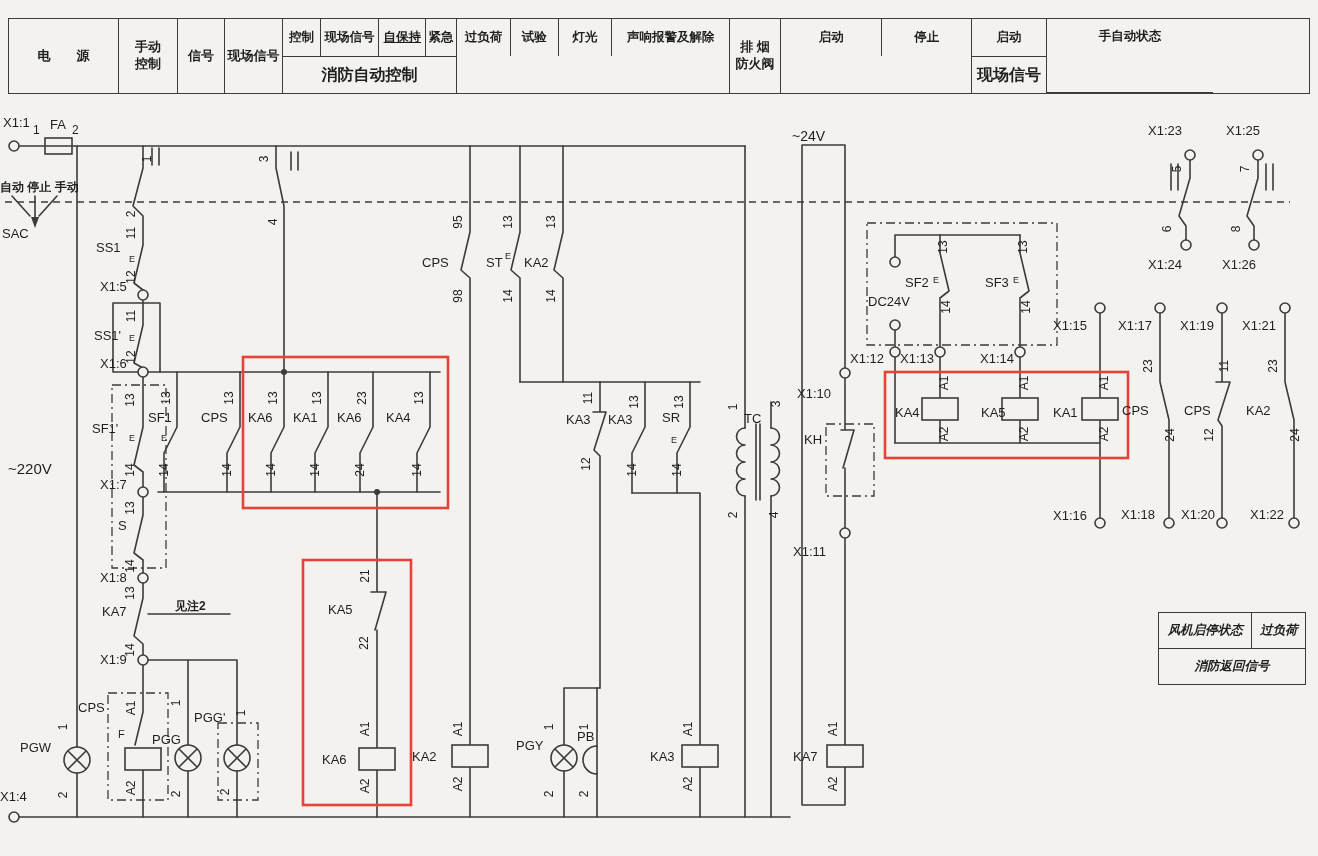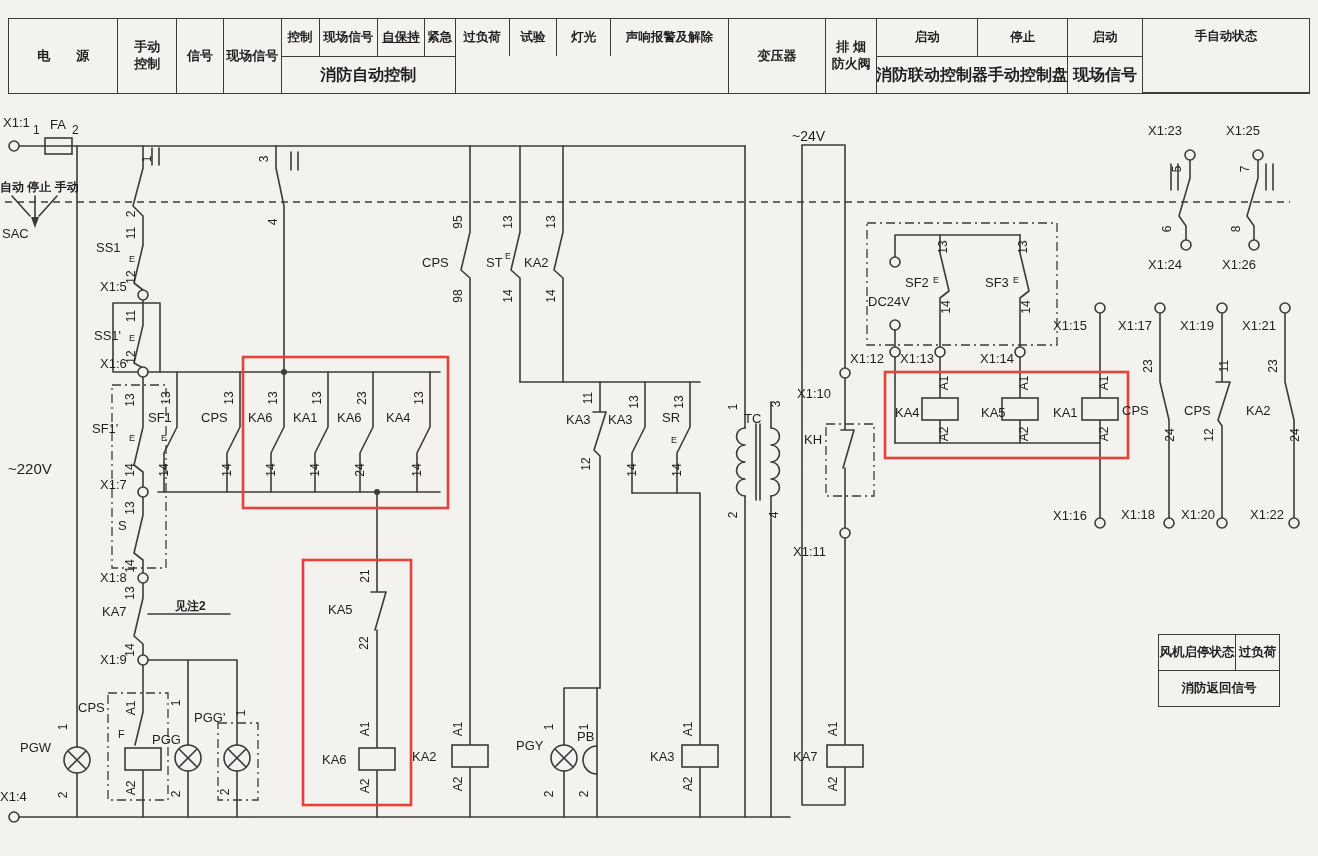"变压器" div.hg { html: <div> <div>变压器</div> </div> -> none }
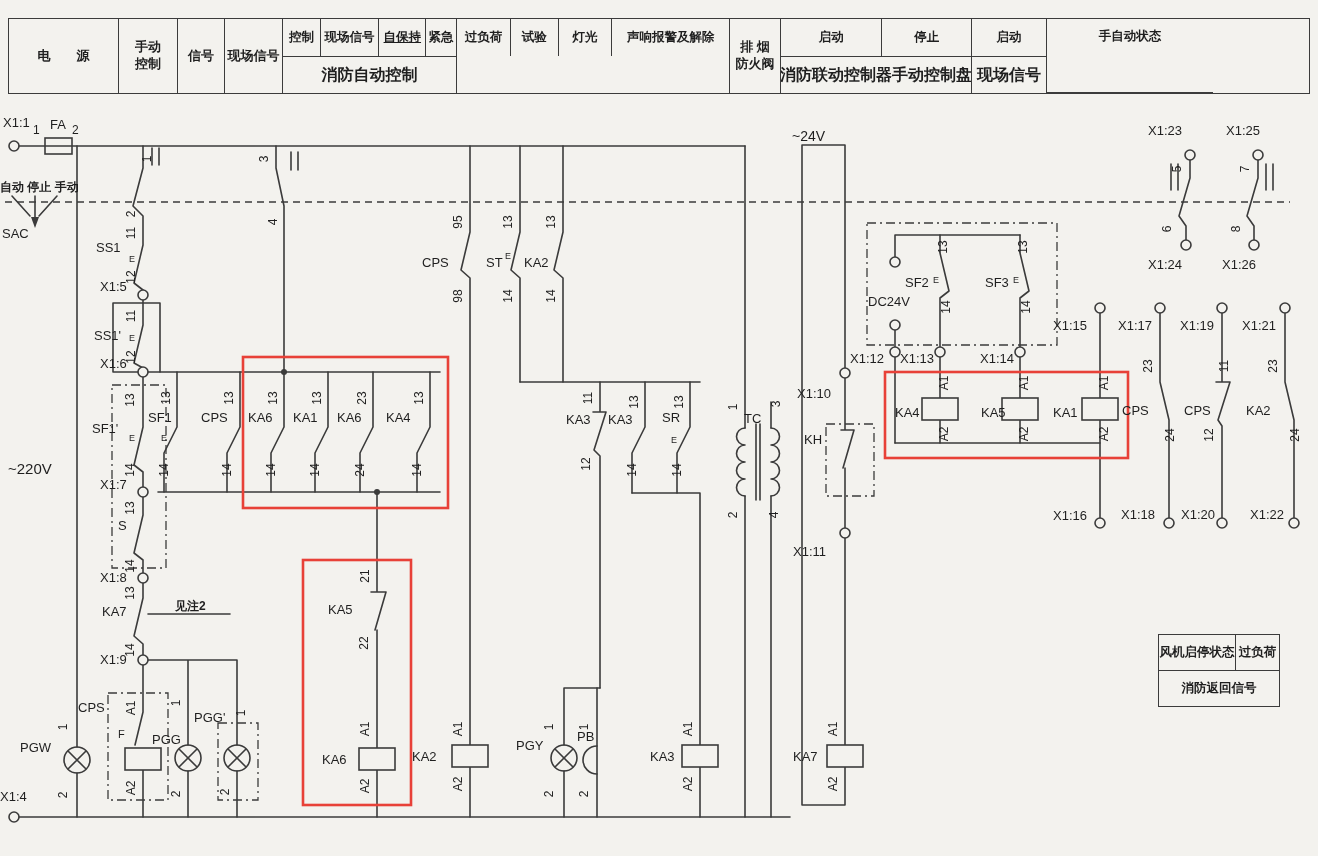"消防联动控制器手动控制盘" div.hg-bottom { html: <div>消防联动控制器手动控制盘</div> -> none }
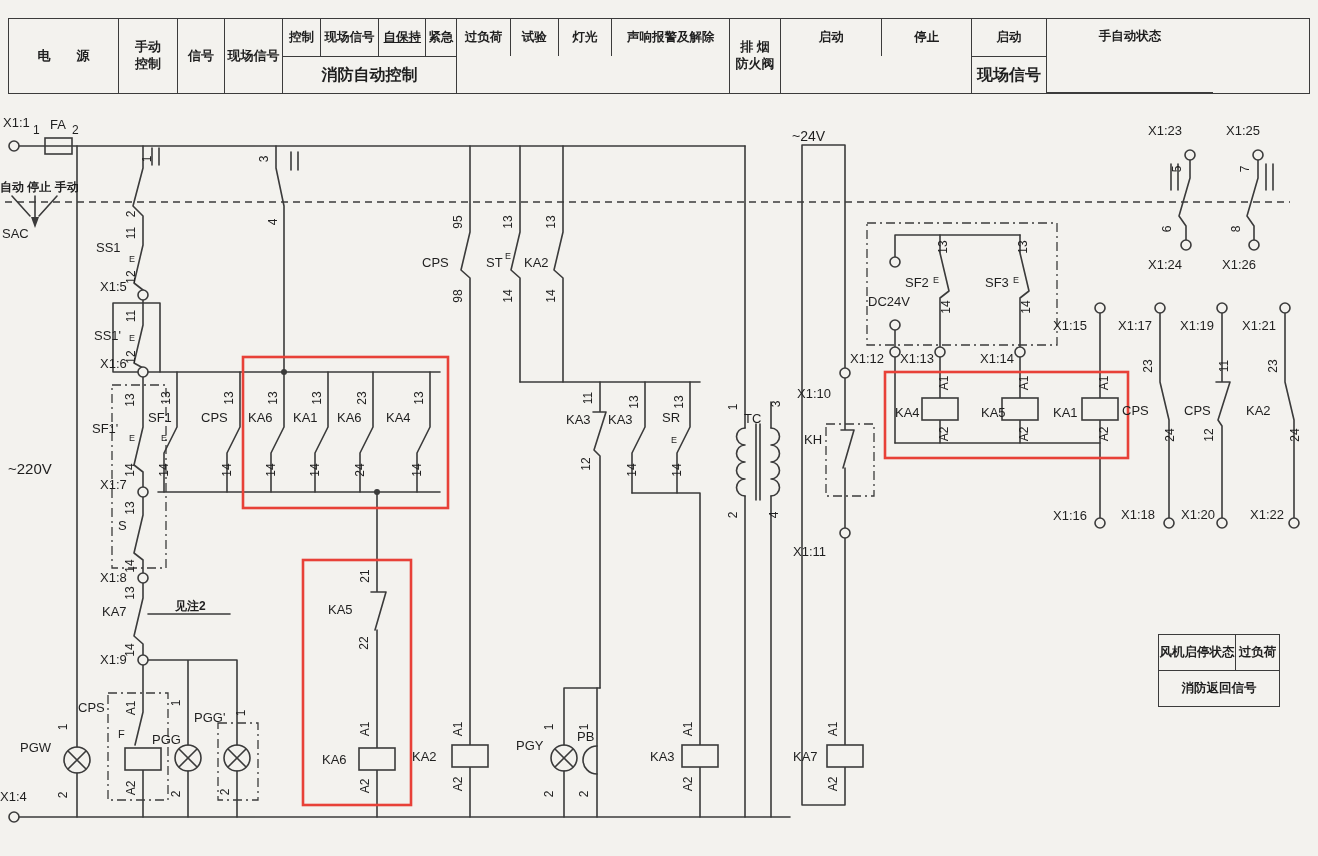"风机启停状态" div { font-style: none -> italic; top: 634px -> 612px; width: 122px -> 148px }
